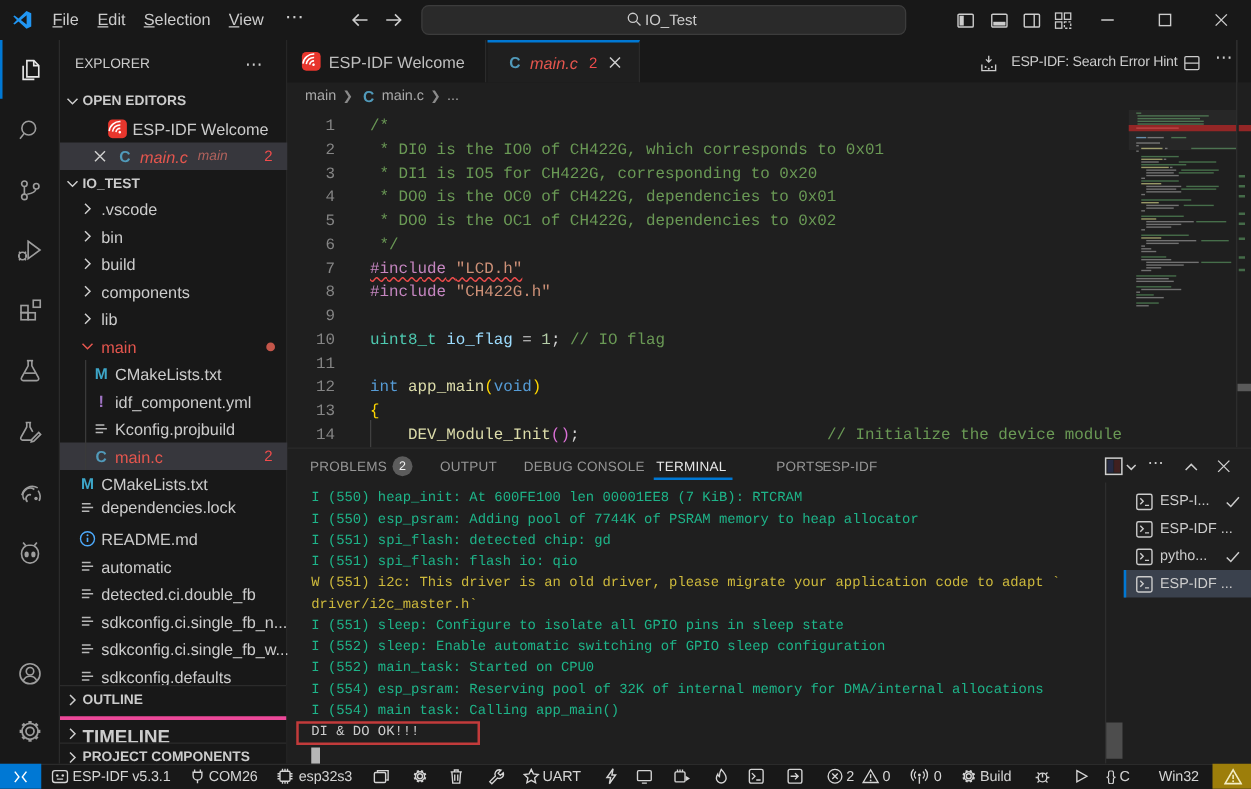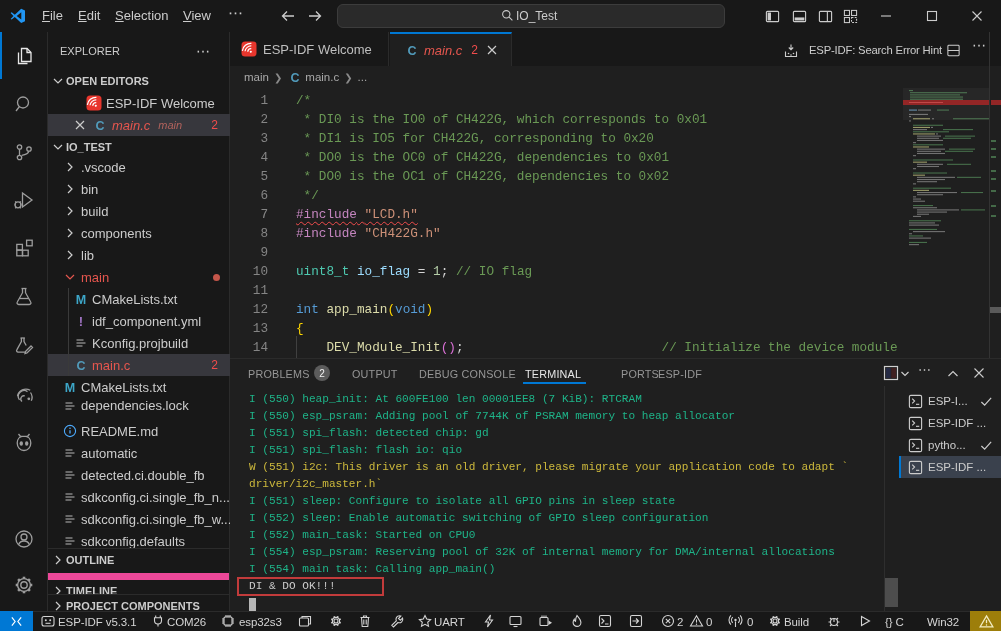"TIMELINE" div.a { border-top: 7px solid #ec4899 -> 3px solid #ec4899; font-size: 11px -> 15px }
